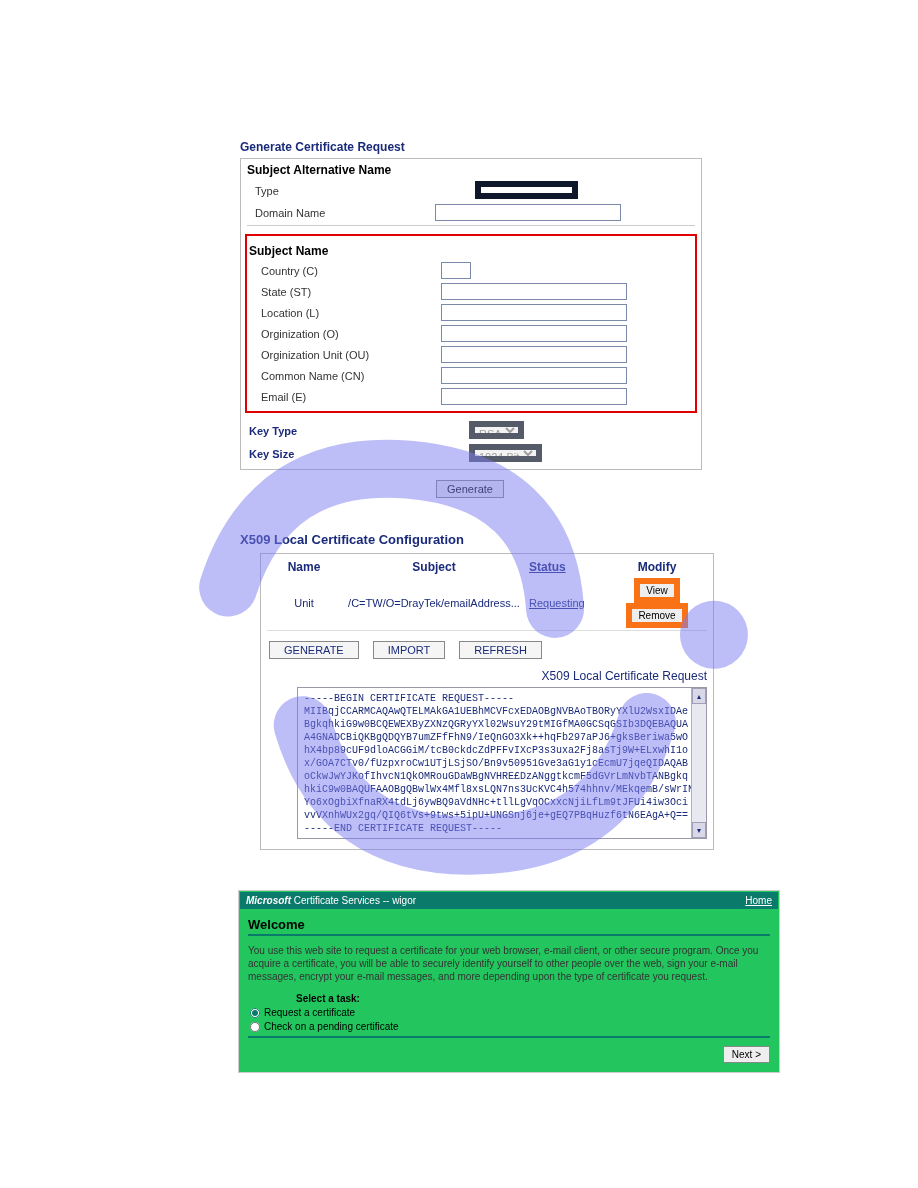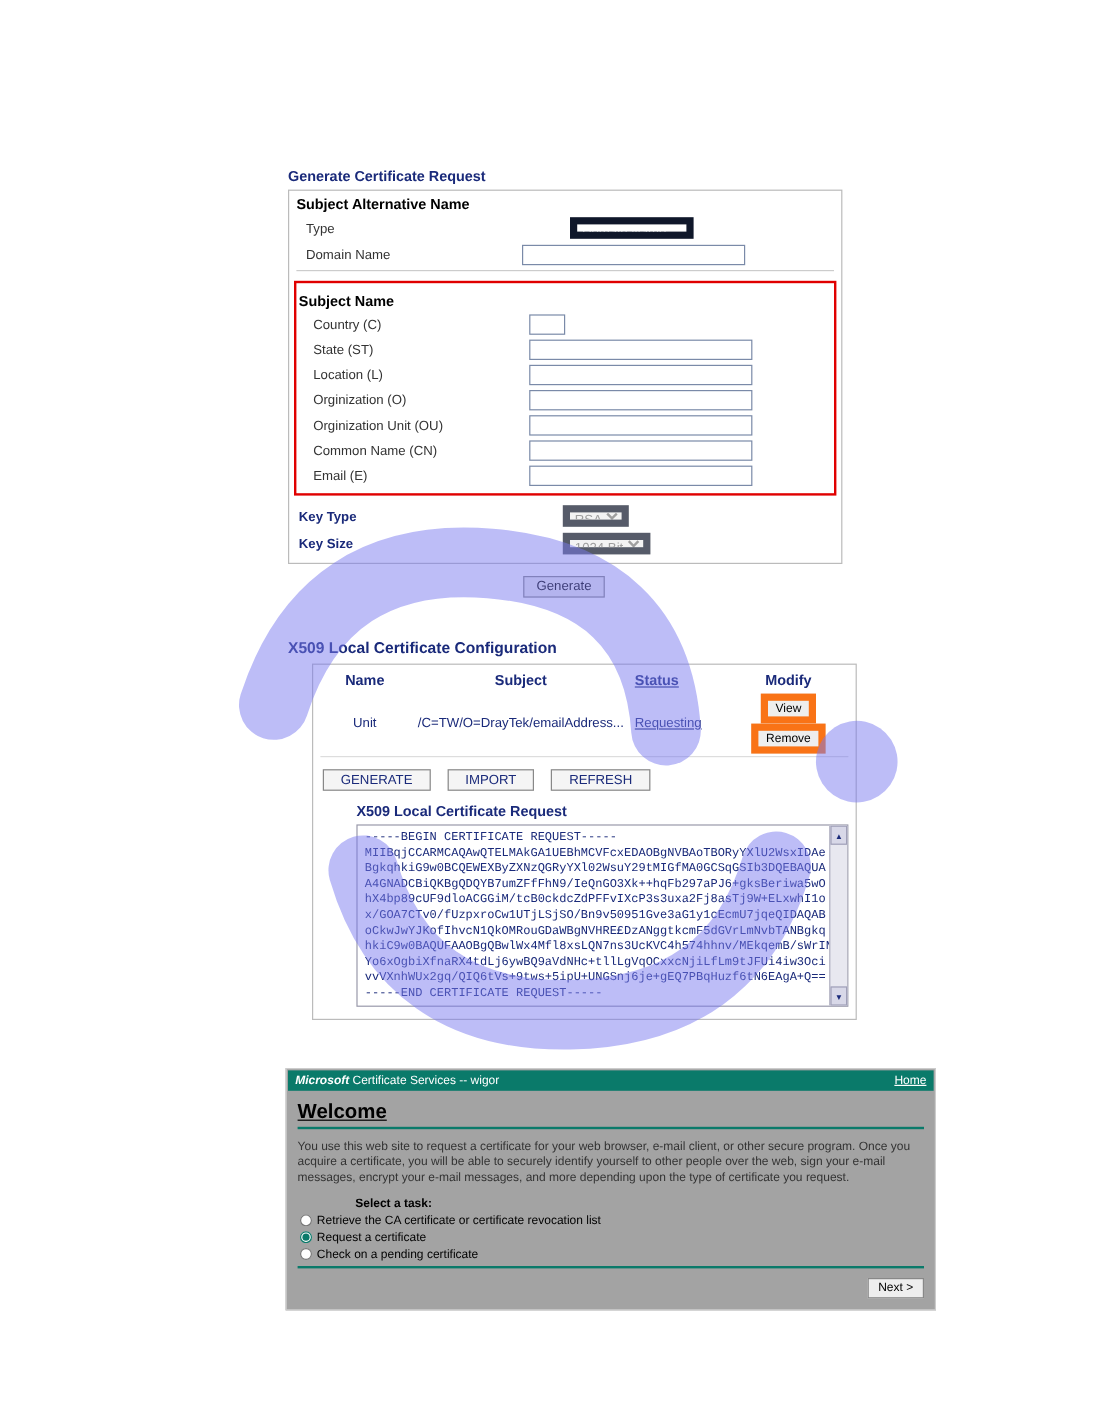"X509 Local Certificate Request" .req-title { font-weight: bold -> normal; text-align: none -> right }
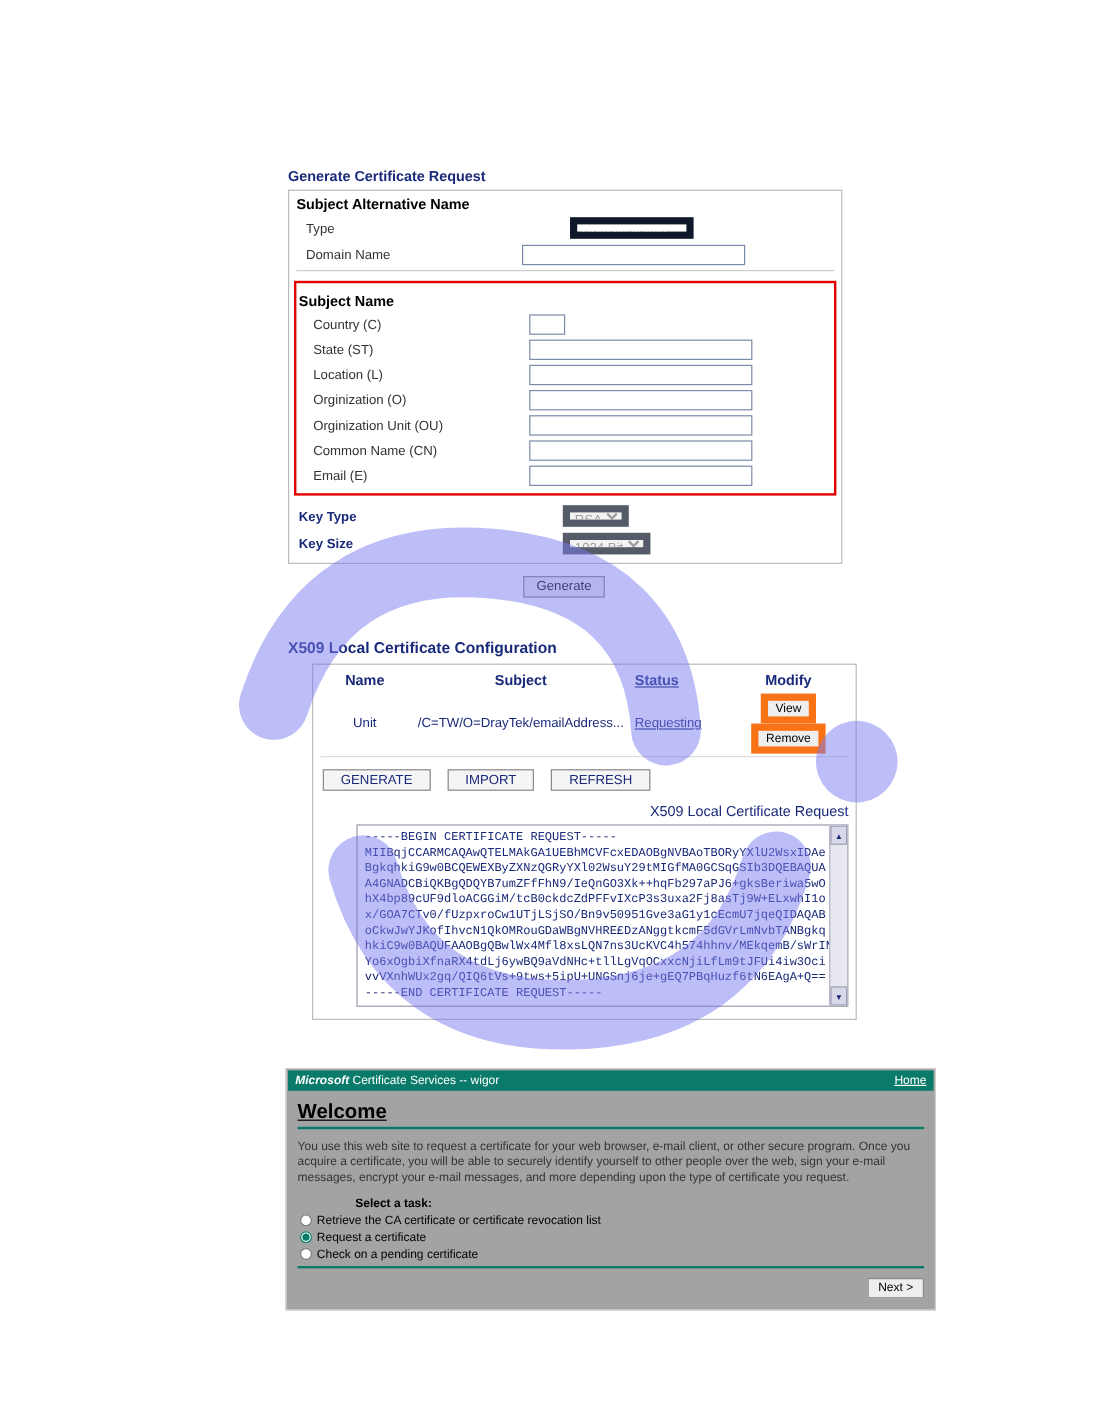"Microsoft Certificate Services -- wigor" .sec3-wrap { background: #a3a3a3 -> #22c55e }
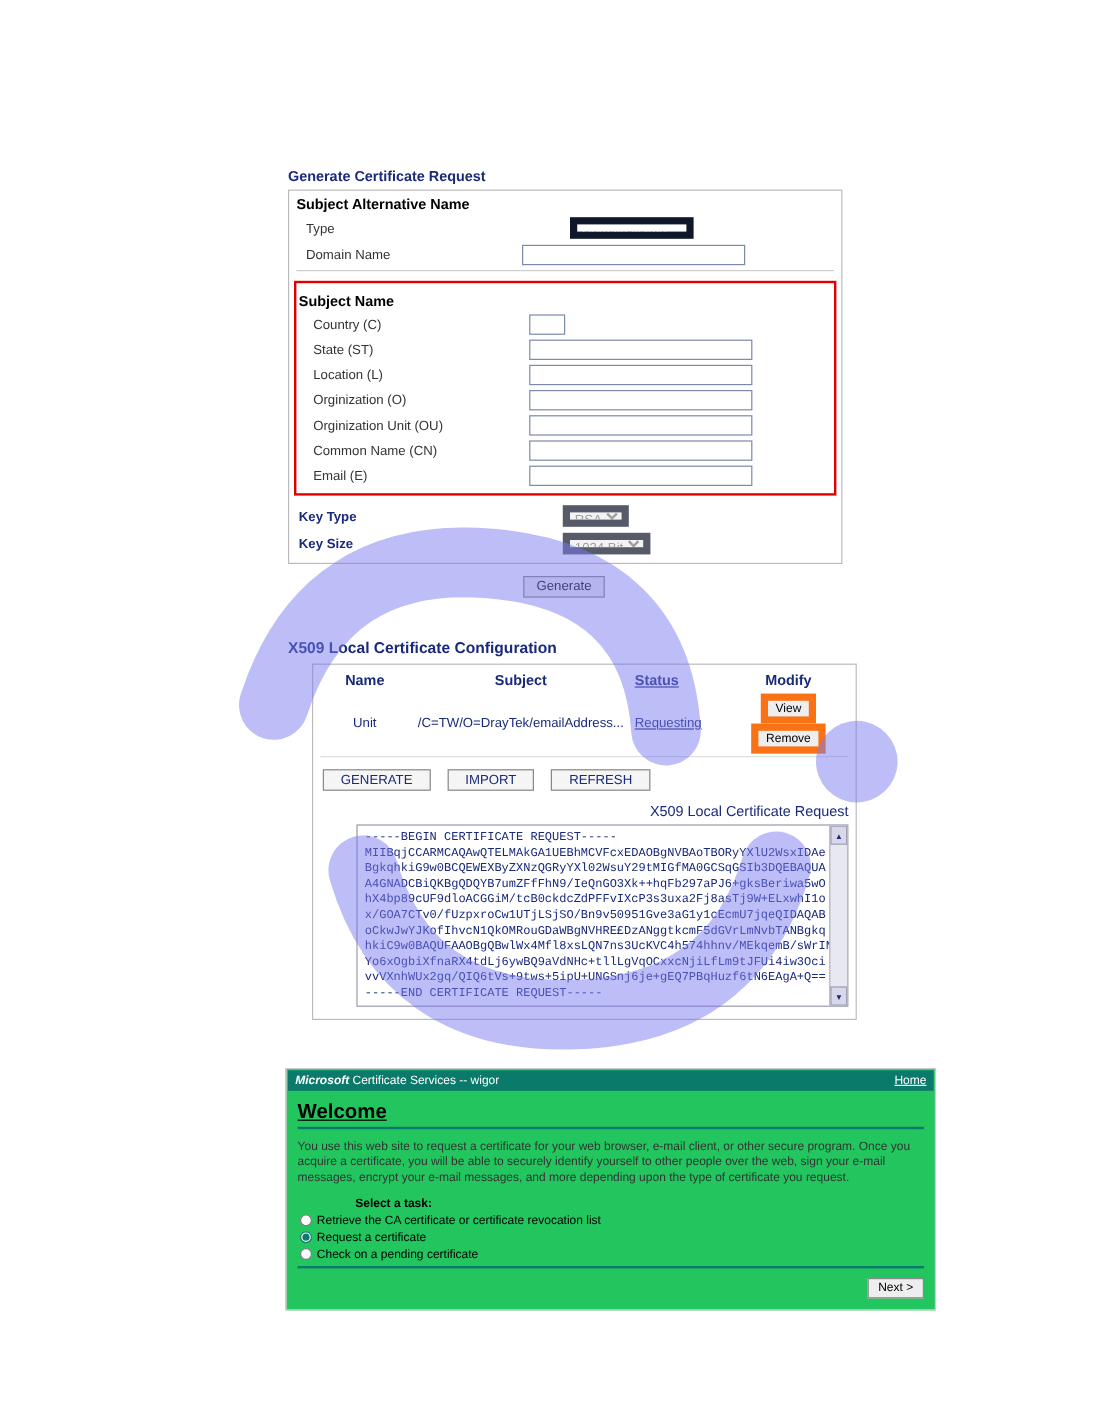"Welcome" .sec3-welcome { font-size: 17px -> 13px; text-decoration: underline -> none }
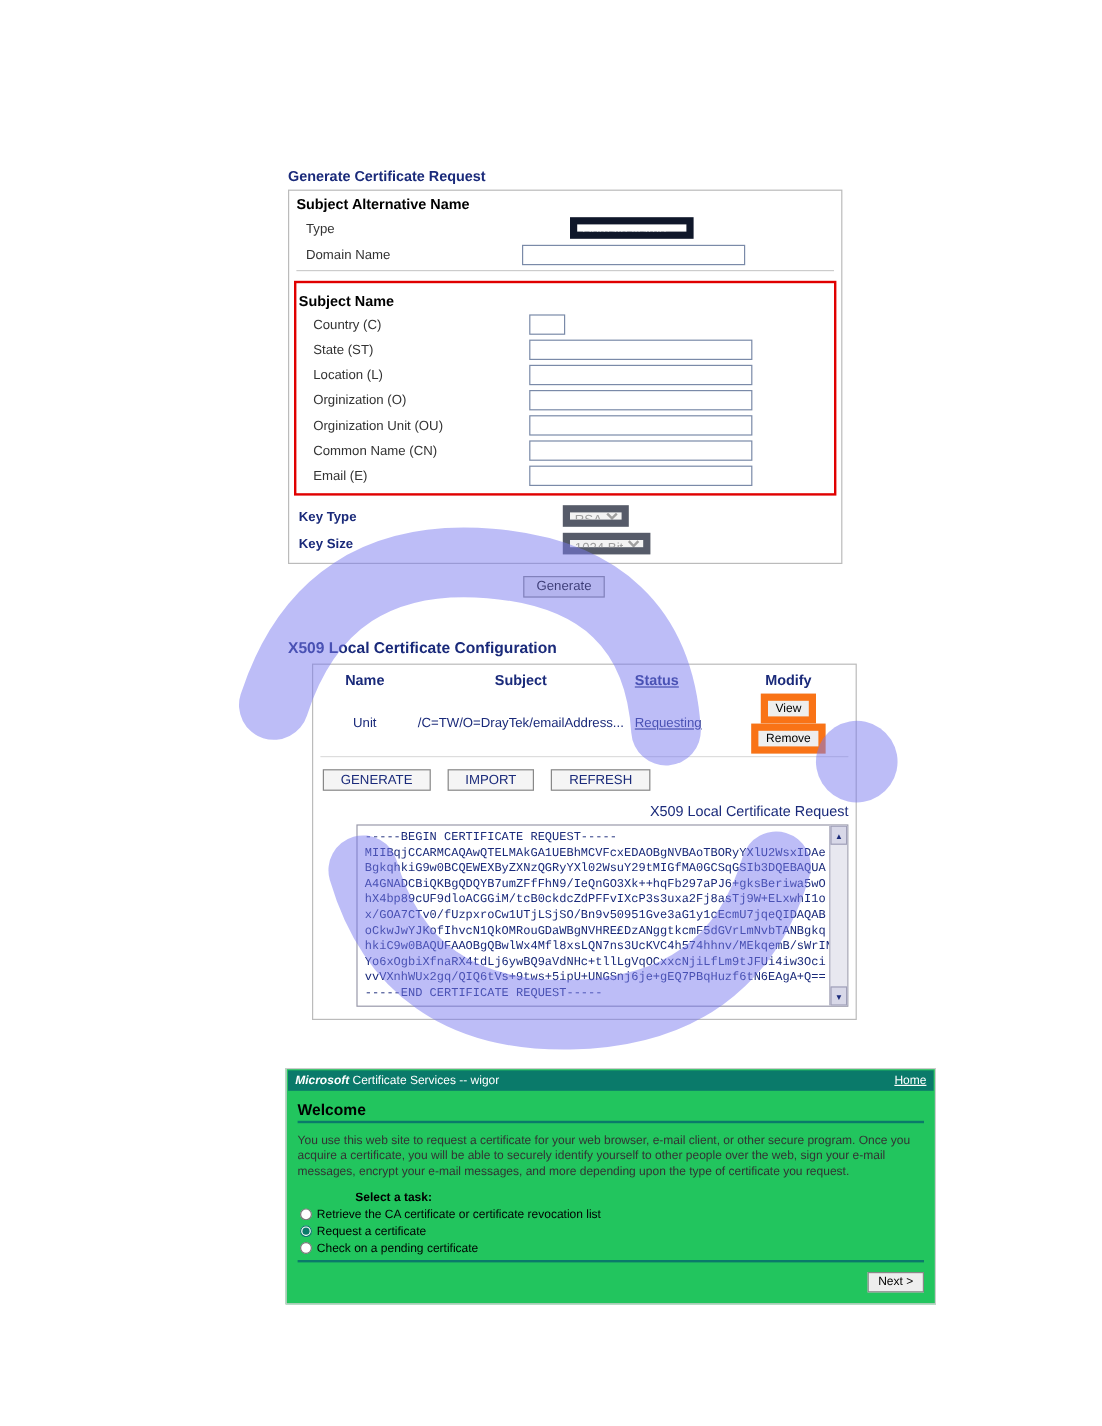"Retrieve the CA certificate or" label { html: <label><input><span>Retrieve the CA certificate or certificate revocation list</span></label> -> none }
